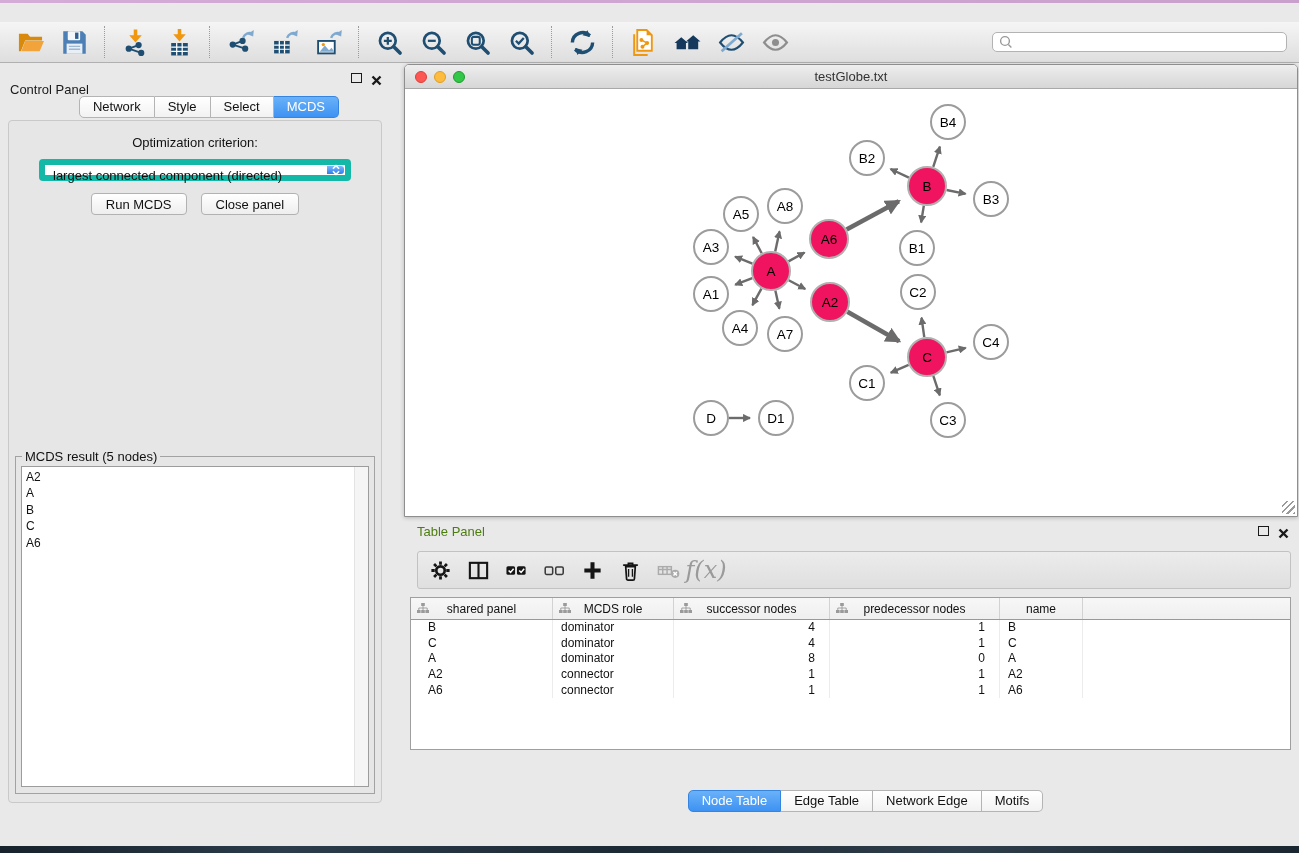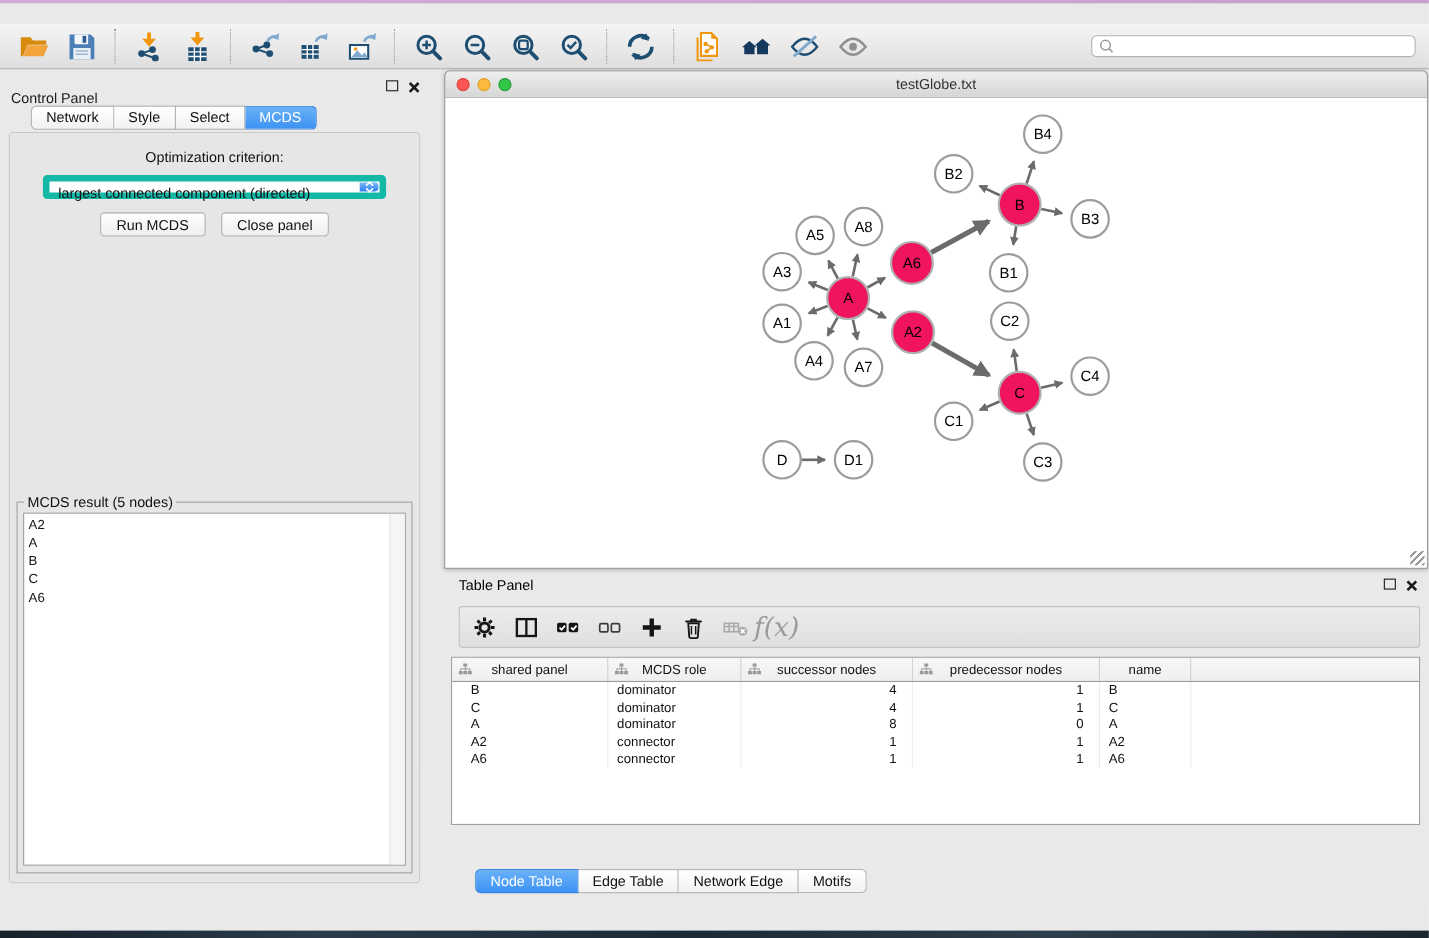"Network" .seg-row { justify-content: flex-start -> center }
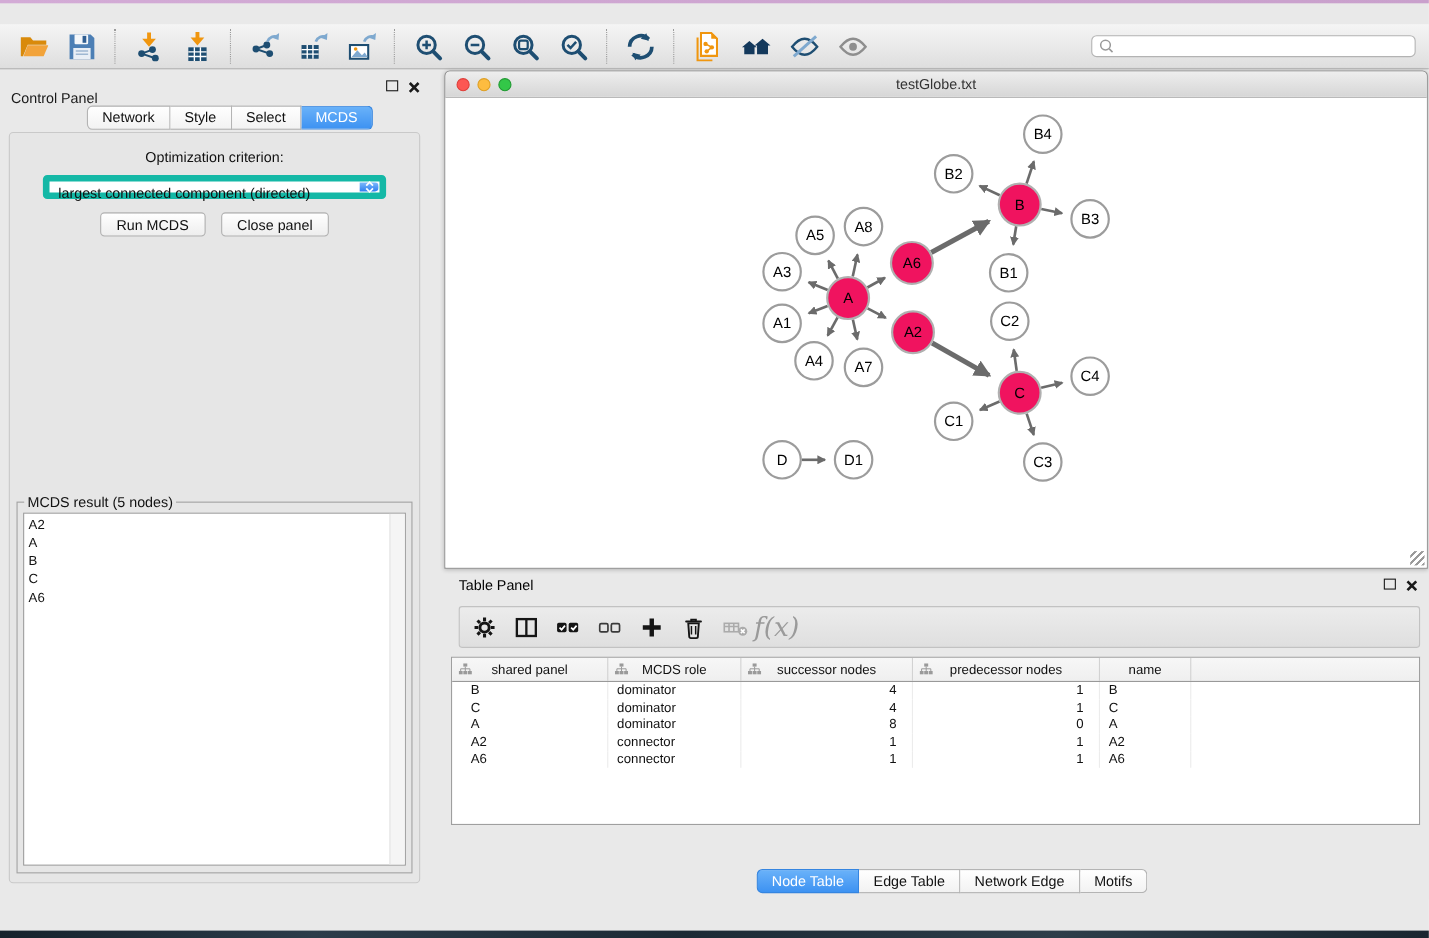"Table Panel" .tp-title { color: #000000 -> #4d7c0f }
